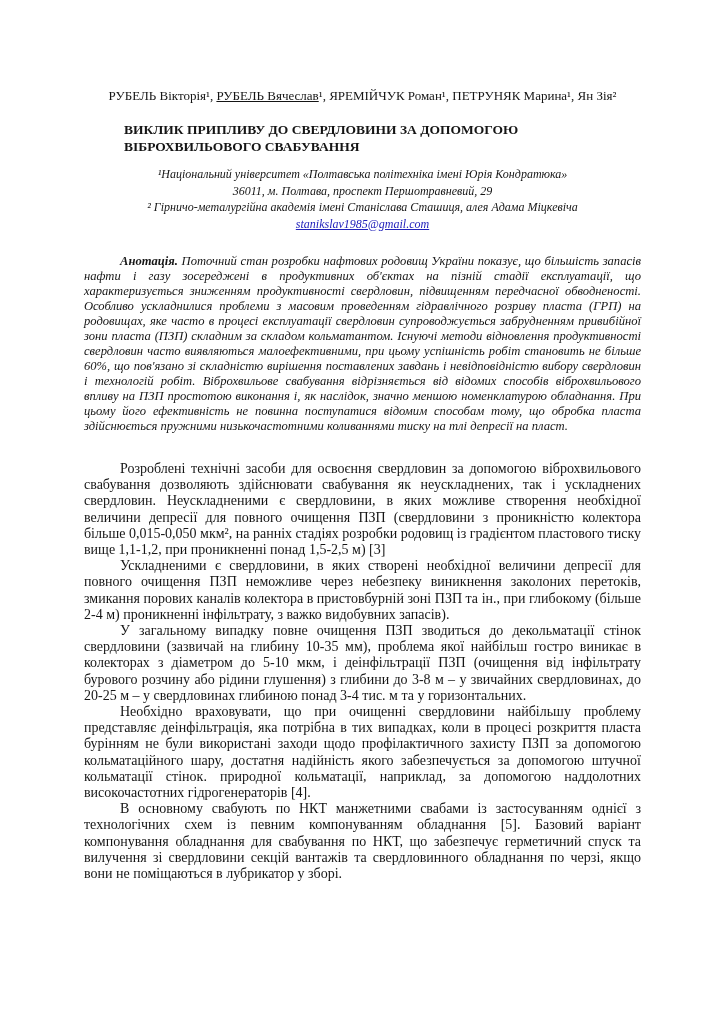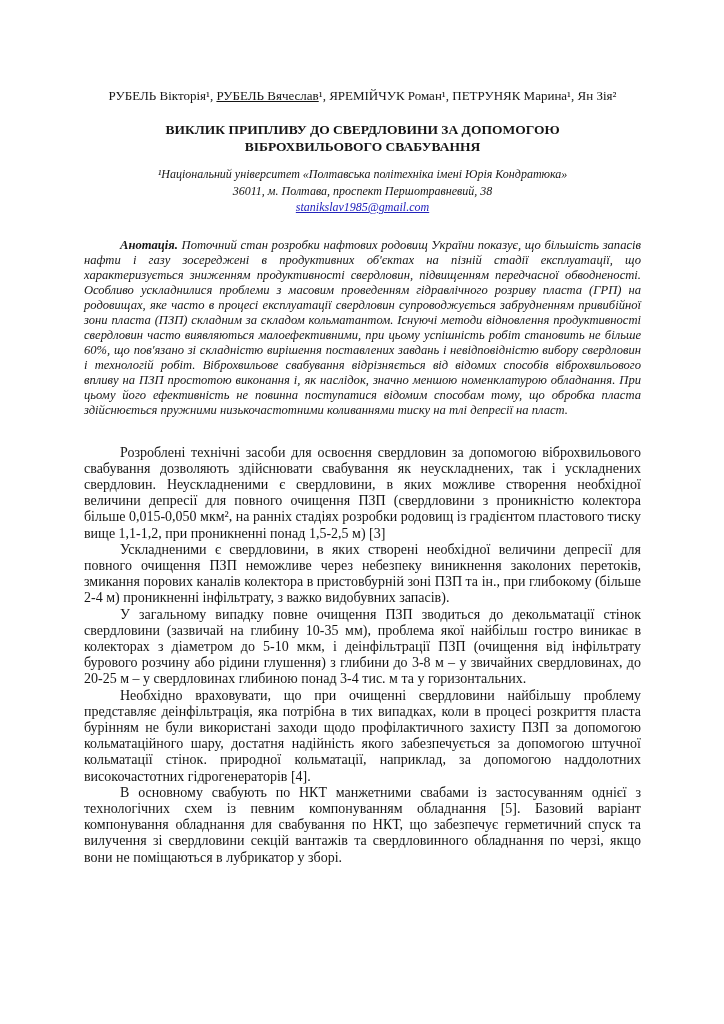"ВИКЛИК ПРИПЛИВУ ДО СВЕРДЛОВИНИ ЗА" .paper-title { text-align: center -> left }
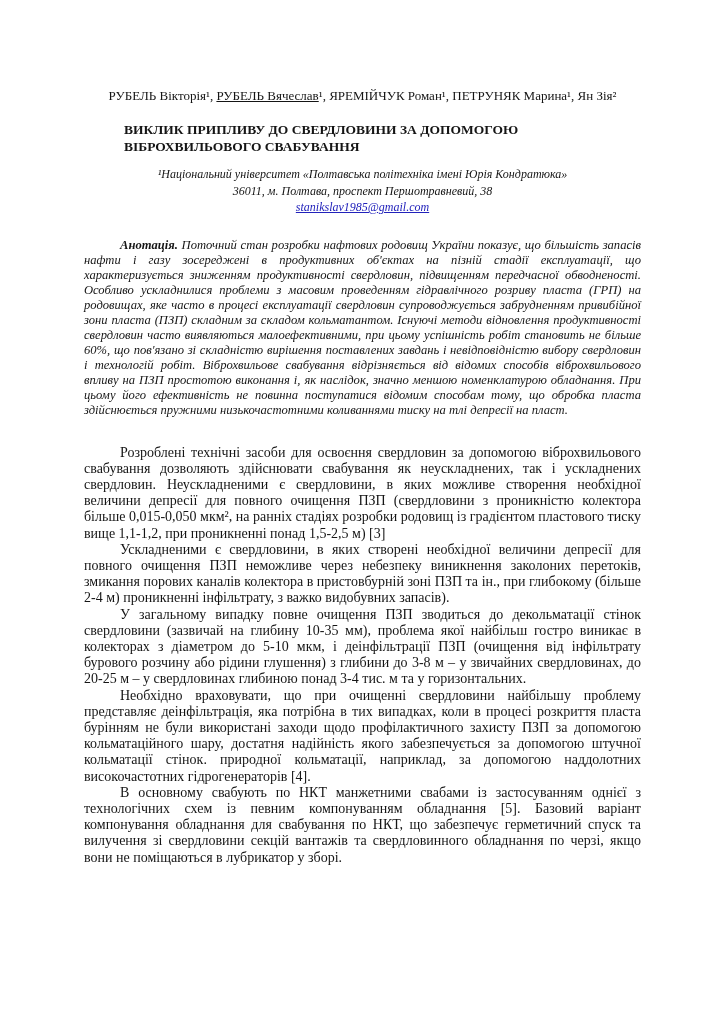"36011, м. Полтава, проспект" p.aff-line { text: 38 -> 29 }
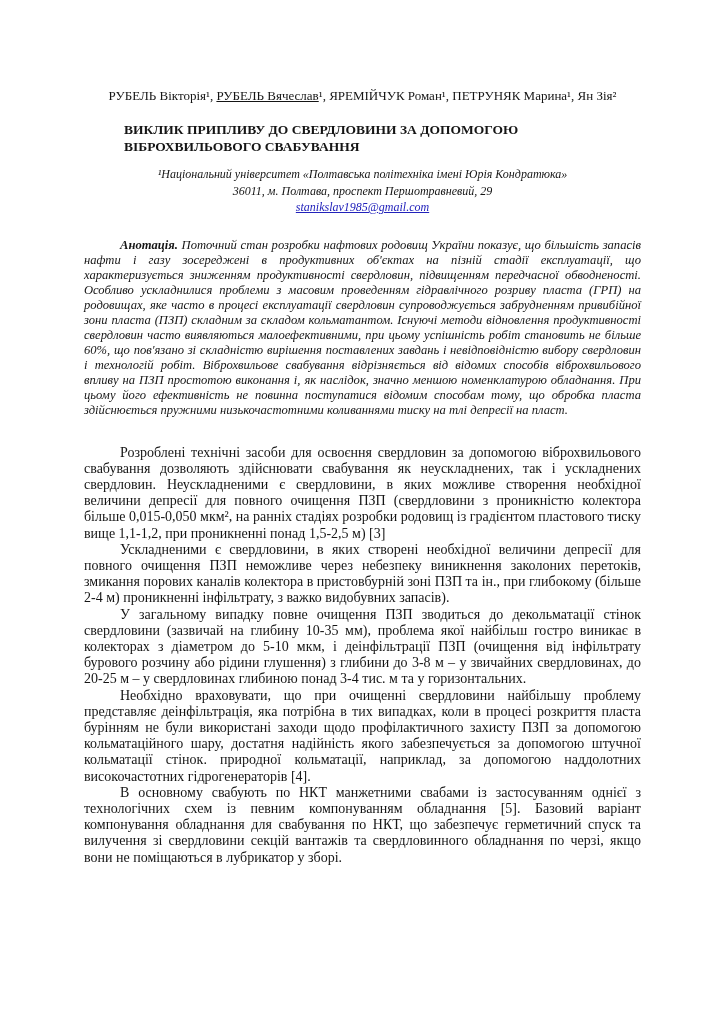"² Гірничо-металургійна академія імені" p.aff-line { html: none -> <p>² Гірничо-металургійна академія імені Станіслава Сташиця, алея Адама Міцкевіча</p> }
